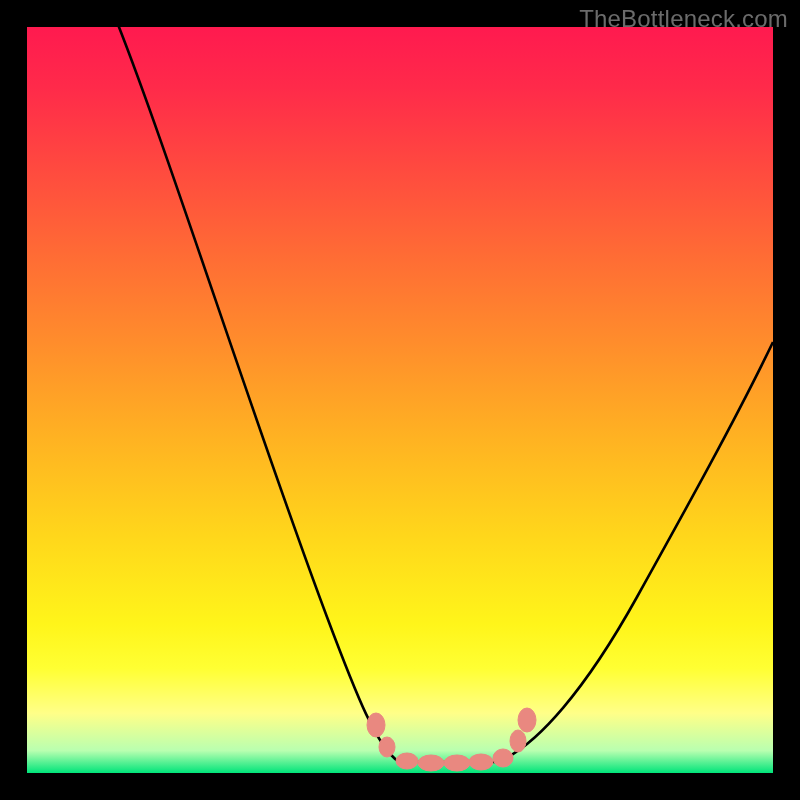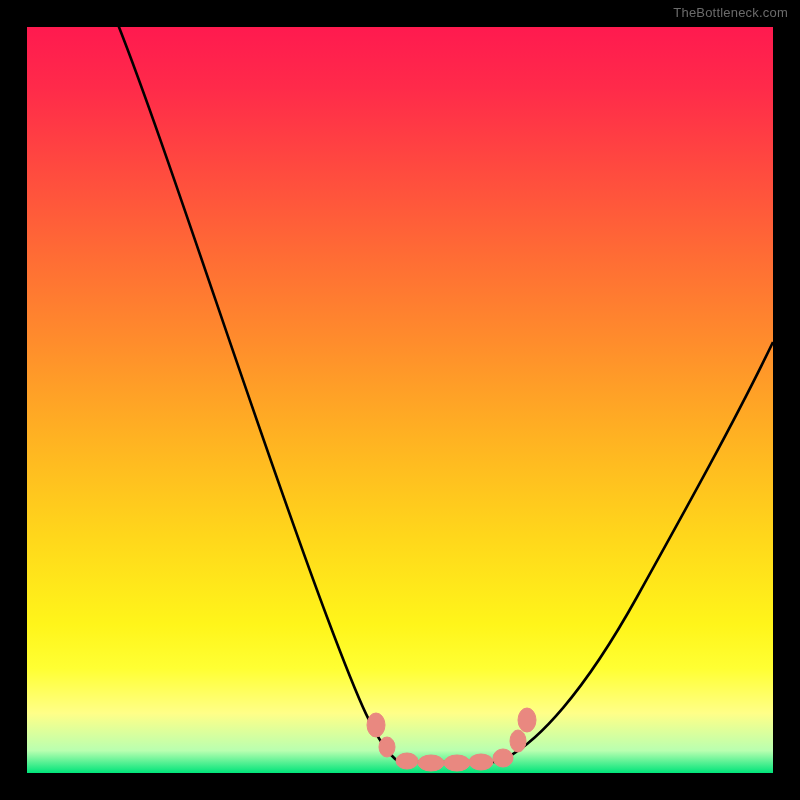"TheBottleneck.com" .attribution { font-size: 13px -> 24px }
